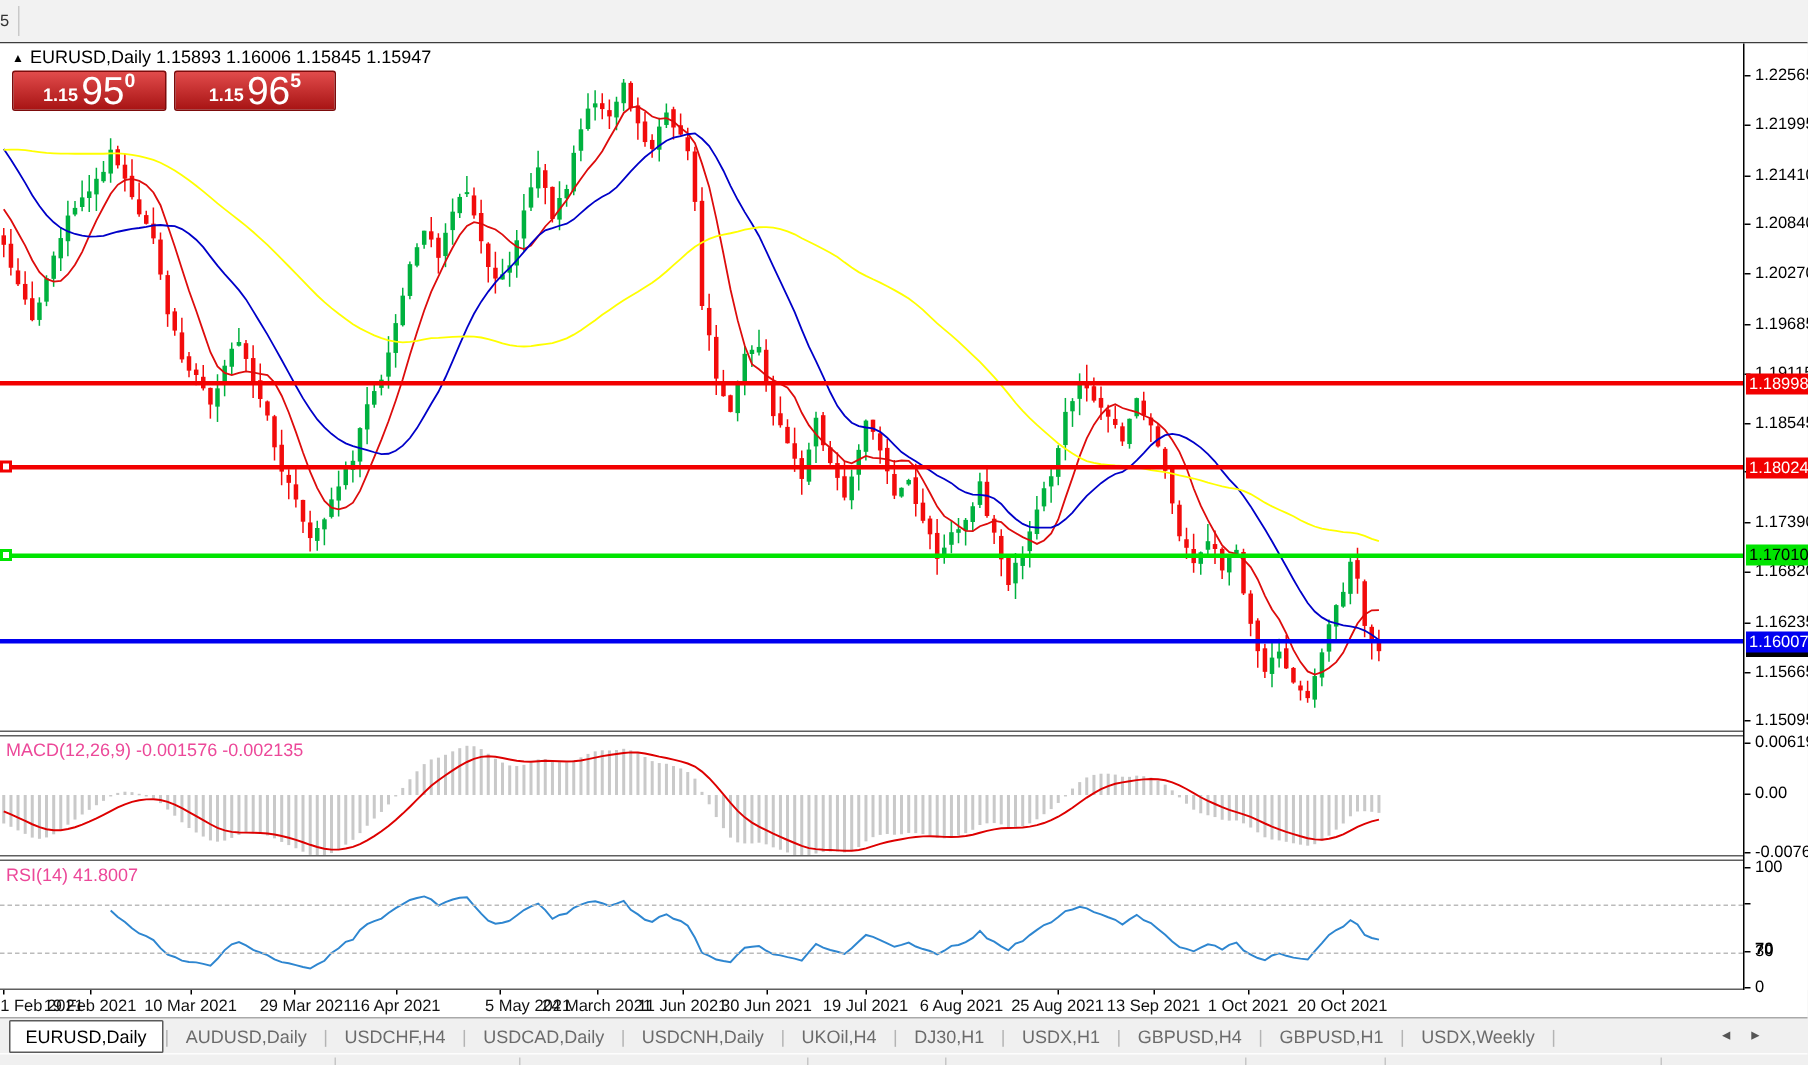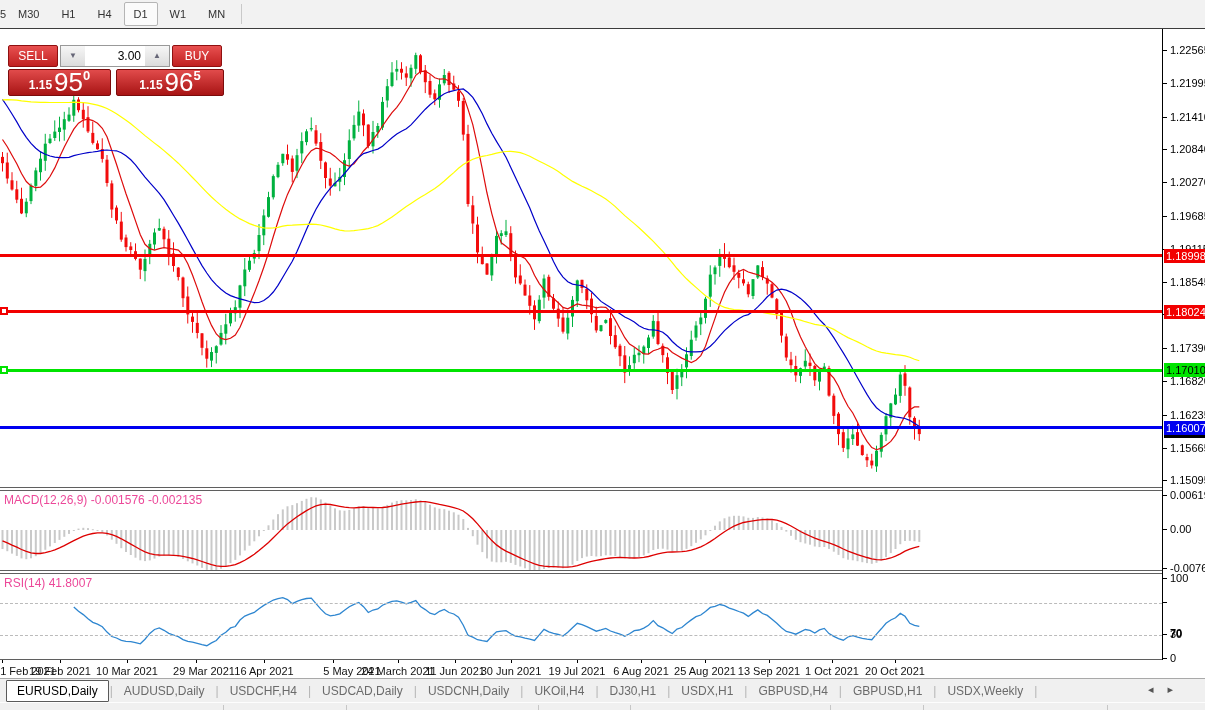"M30" span { html: <span> <span>M30</span> <span>H1</span> <span>H4</span> <span>D1</span> <span>W1</span> <span>MN</span> </span> -> none }
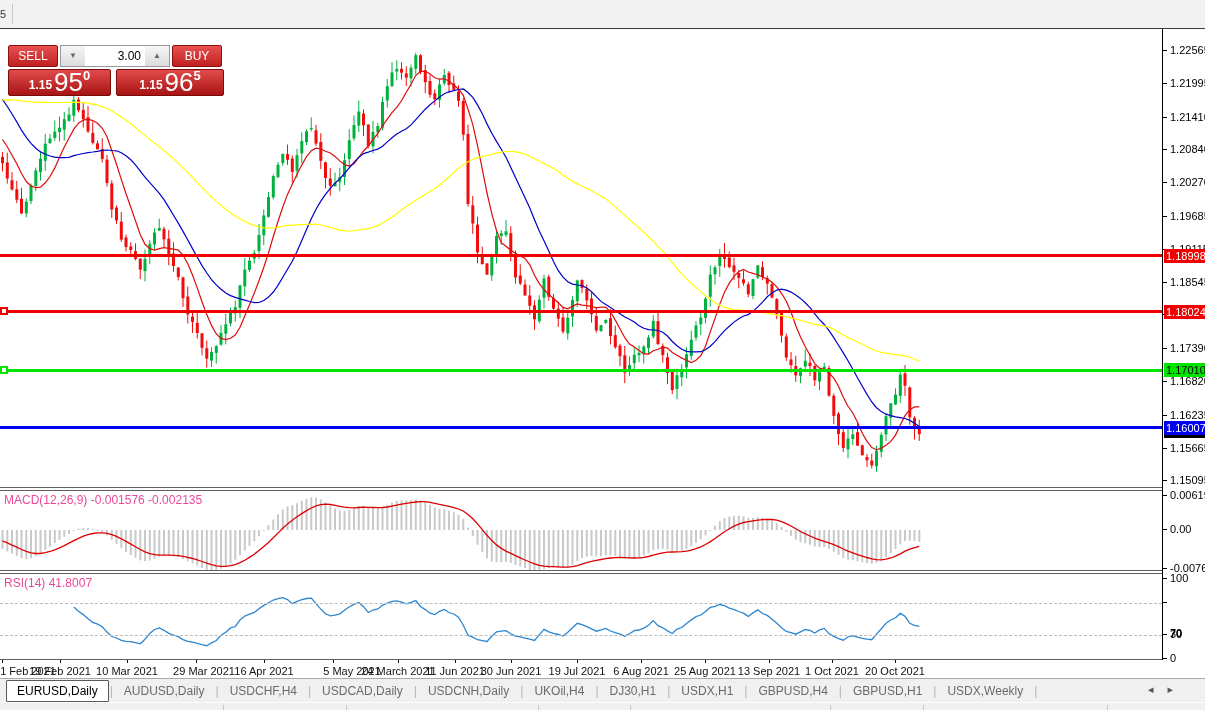"▲ EURUSD,Daily 1.15893 1.16006 1.15845" div.chart-header { html: none -> <div> <span>▲</span><span>EURUSD,Daily</span>&nbsp;<span>1.15893 1.16006 1.15845 1.15947</span> </div> }
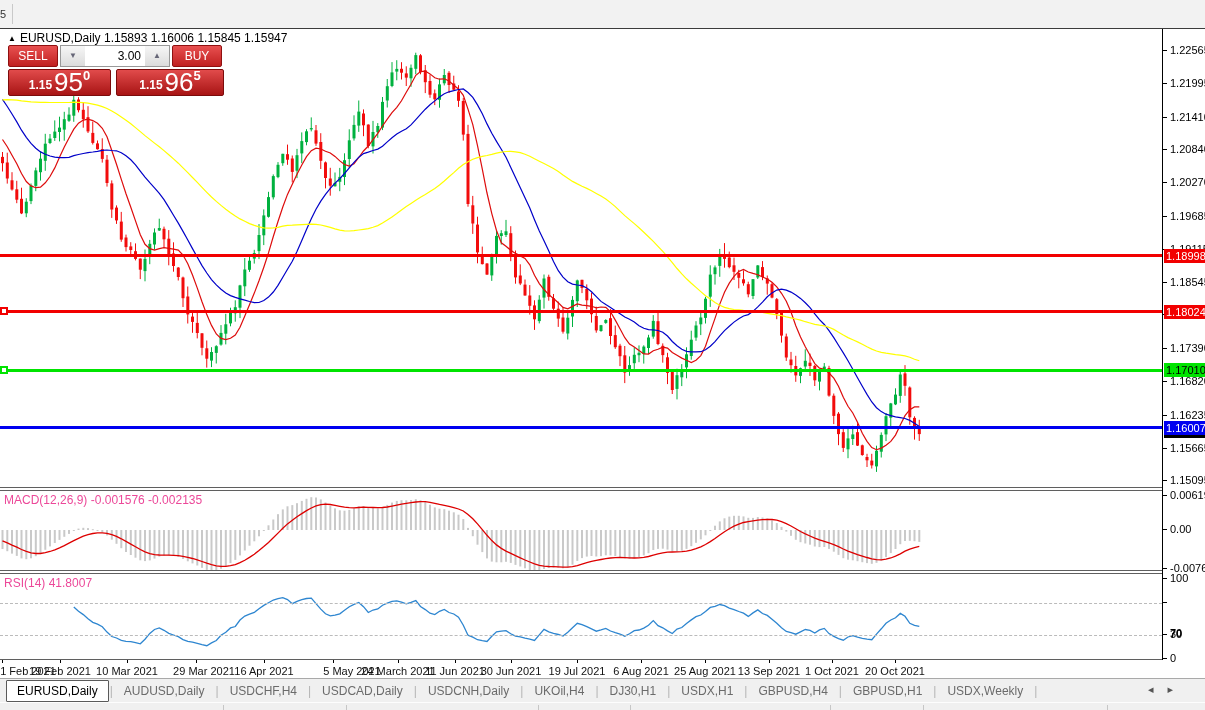"SELL" div.tp-row1 { html: <div> <div>SELL</div> <div> <div>▼</div> <div>3.00</div> <div>▲</div> </div> <div>BUY</div> </div> -> none }
